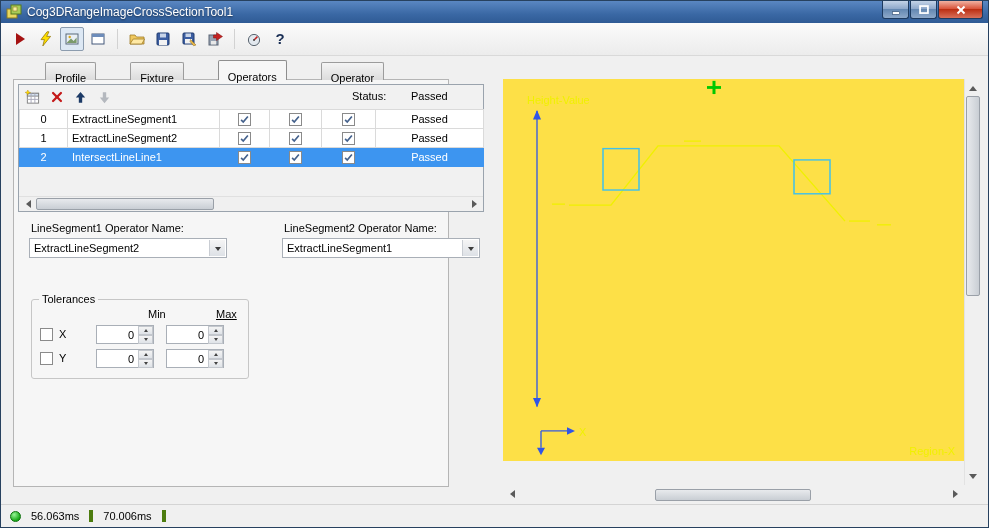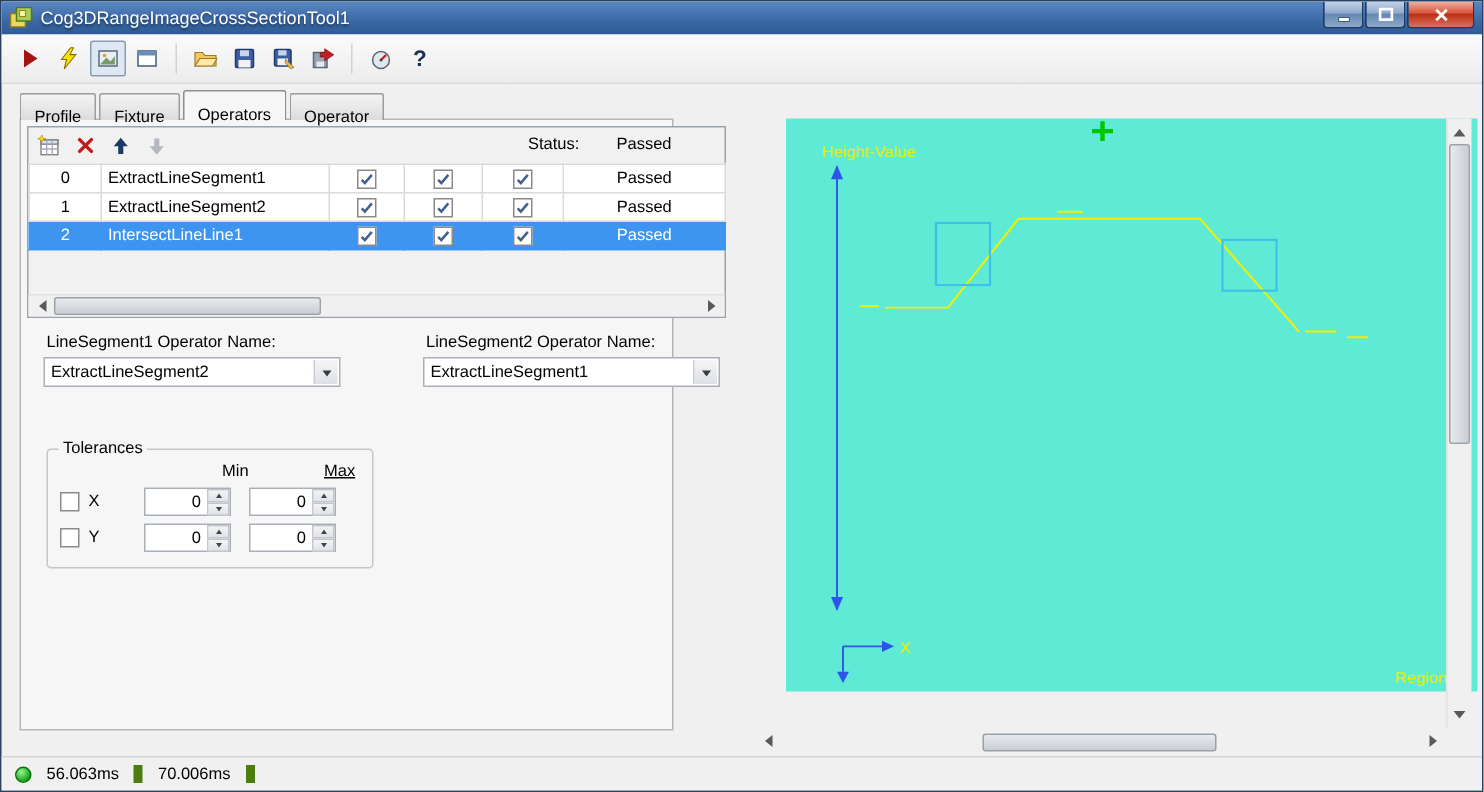"Profile" .tab { margin-left: none -> 32px }
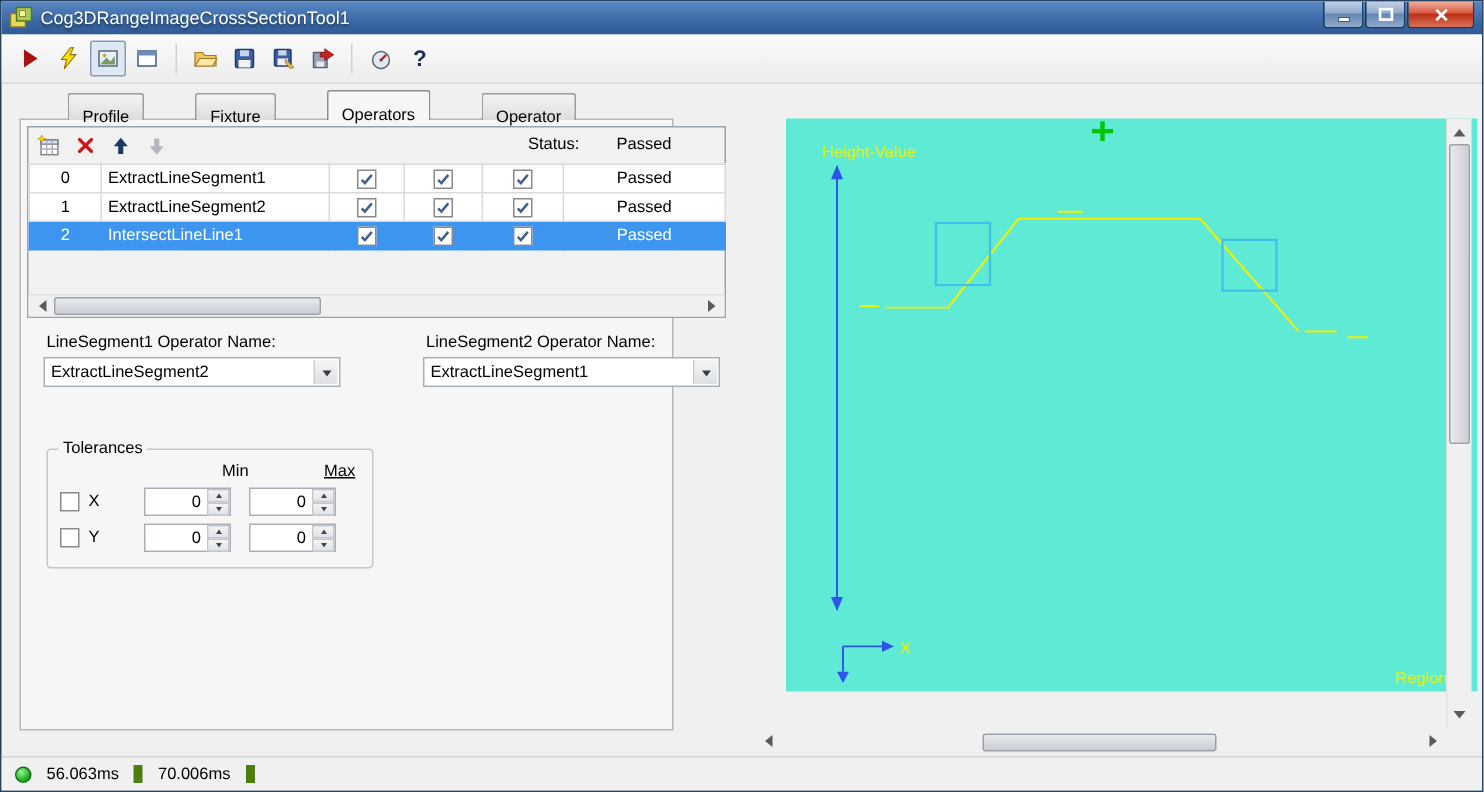"Height-Value" .display-area { background: #5eead4 -> #fde047; left: 523px -> 502px }
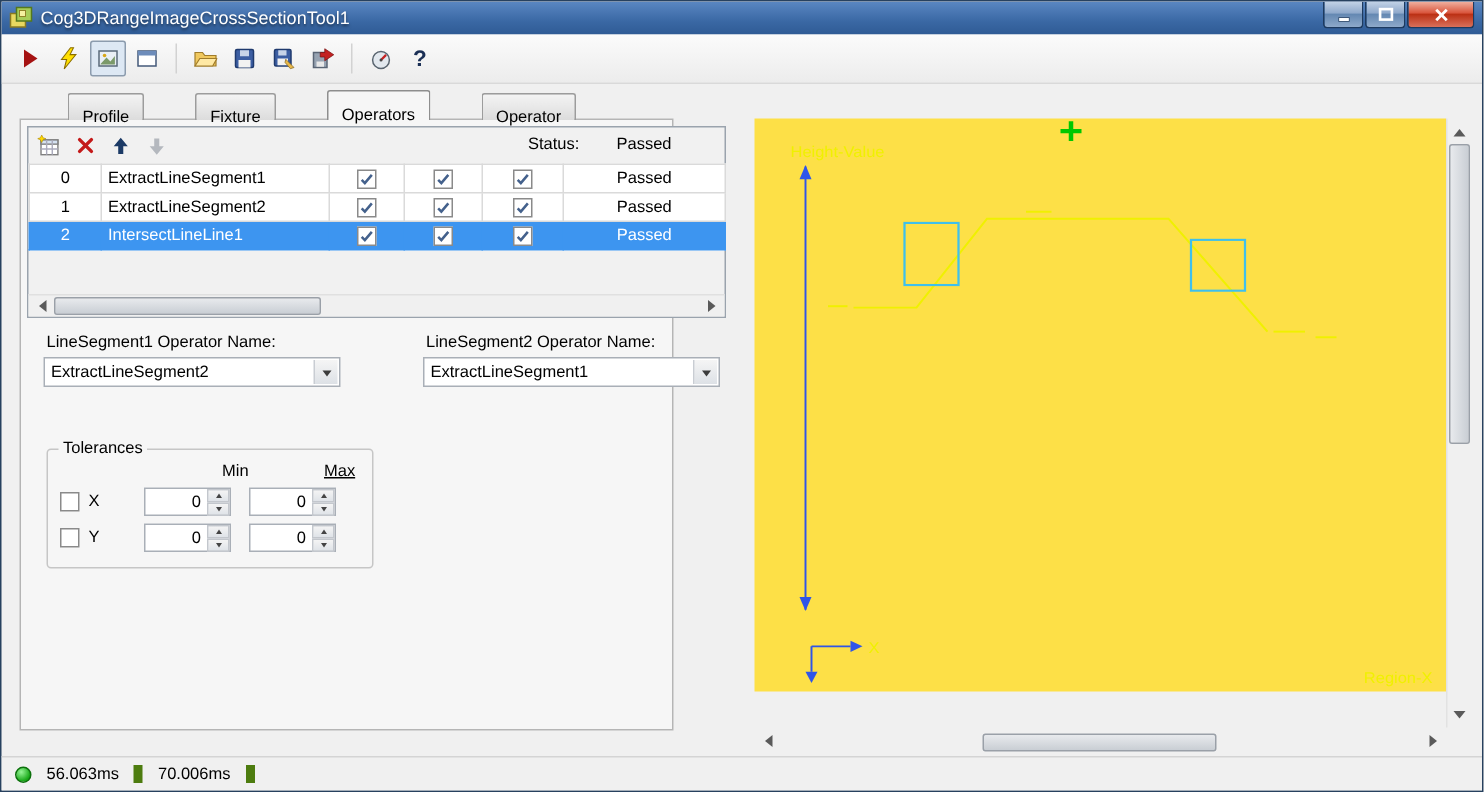"56.063ms" .stat { border-right: 6px solid #4d7c0f -> 4px solid #4d7c0f }
